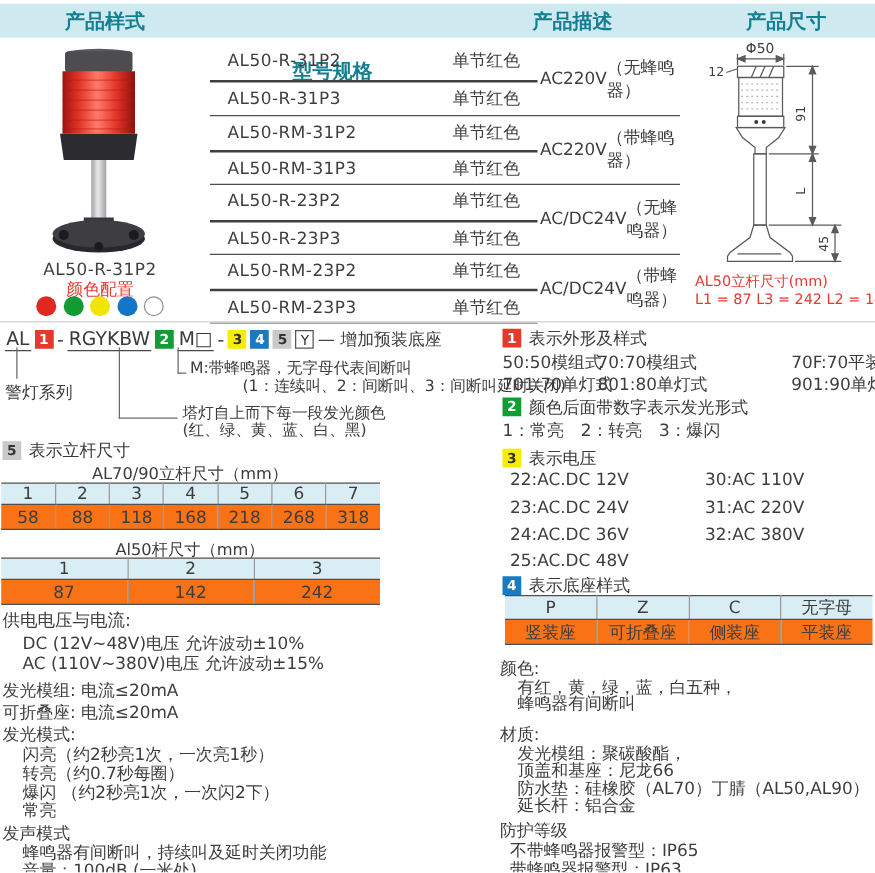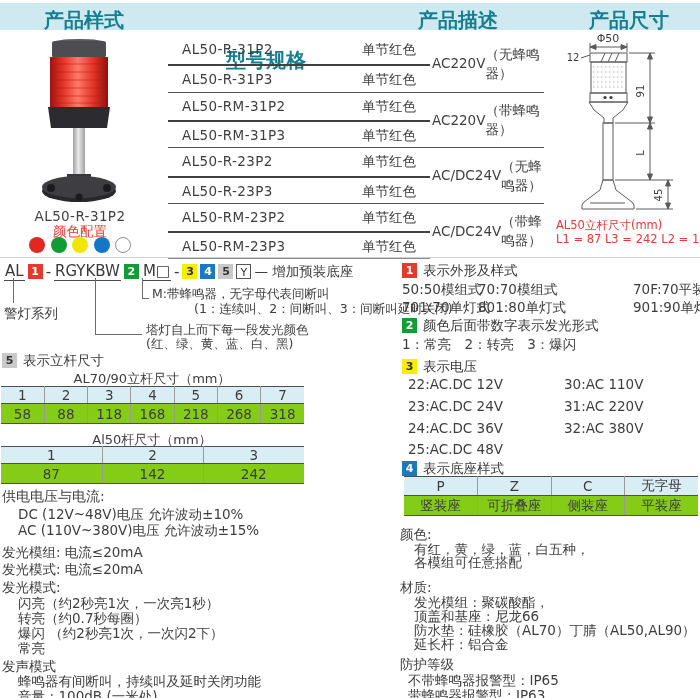"产品样式" .hdr-title { font-size: 20px -> 16px }
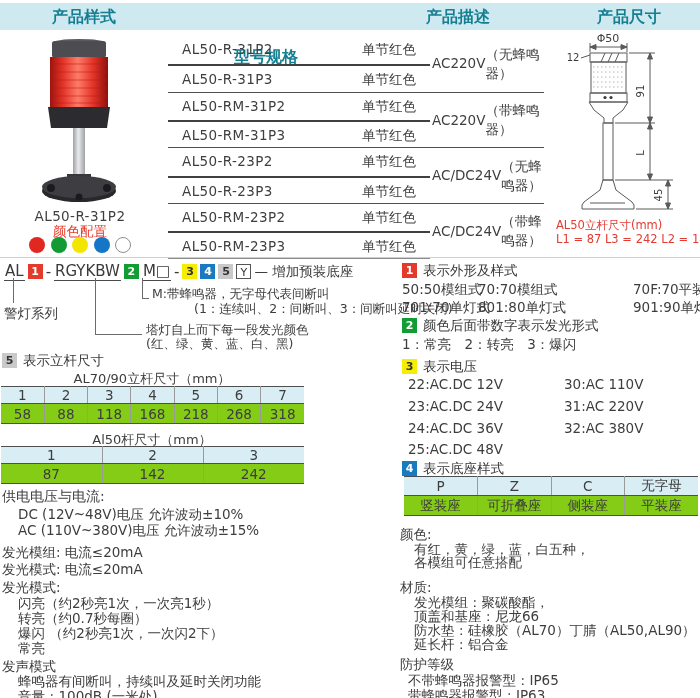"58" .spec-table td { background: #84cc16 -> #f97316 }
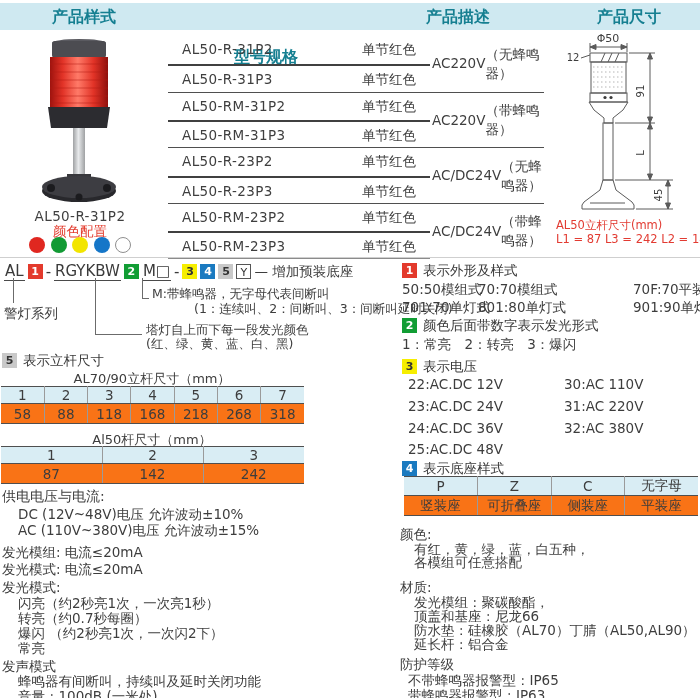"发光模式: 电流≤20mA" div.abs { text: 发光模式 -> 可折叠座 }
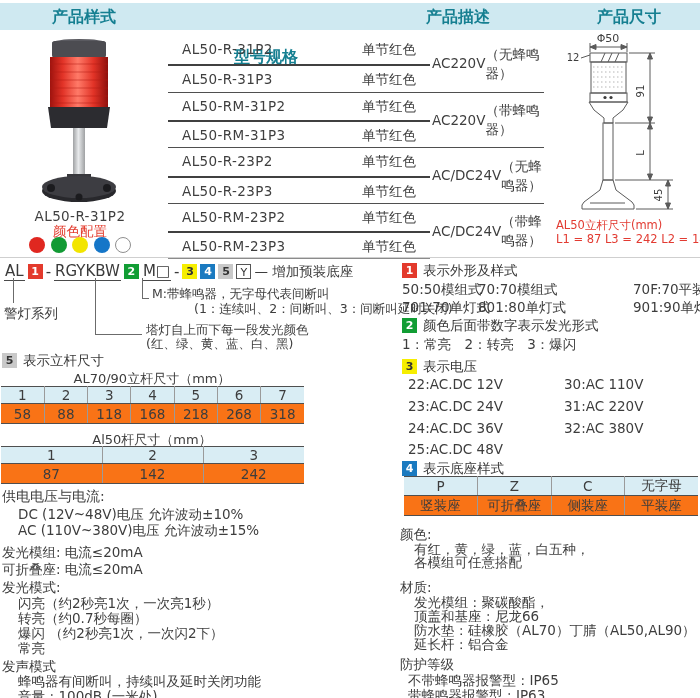"各模组可任意搭配" div.abs { text: 各模组可任意搭配 -> 蜂鸣器有间断叫 }
